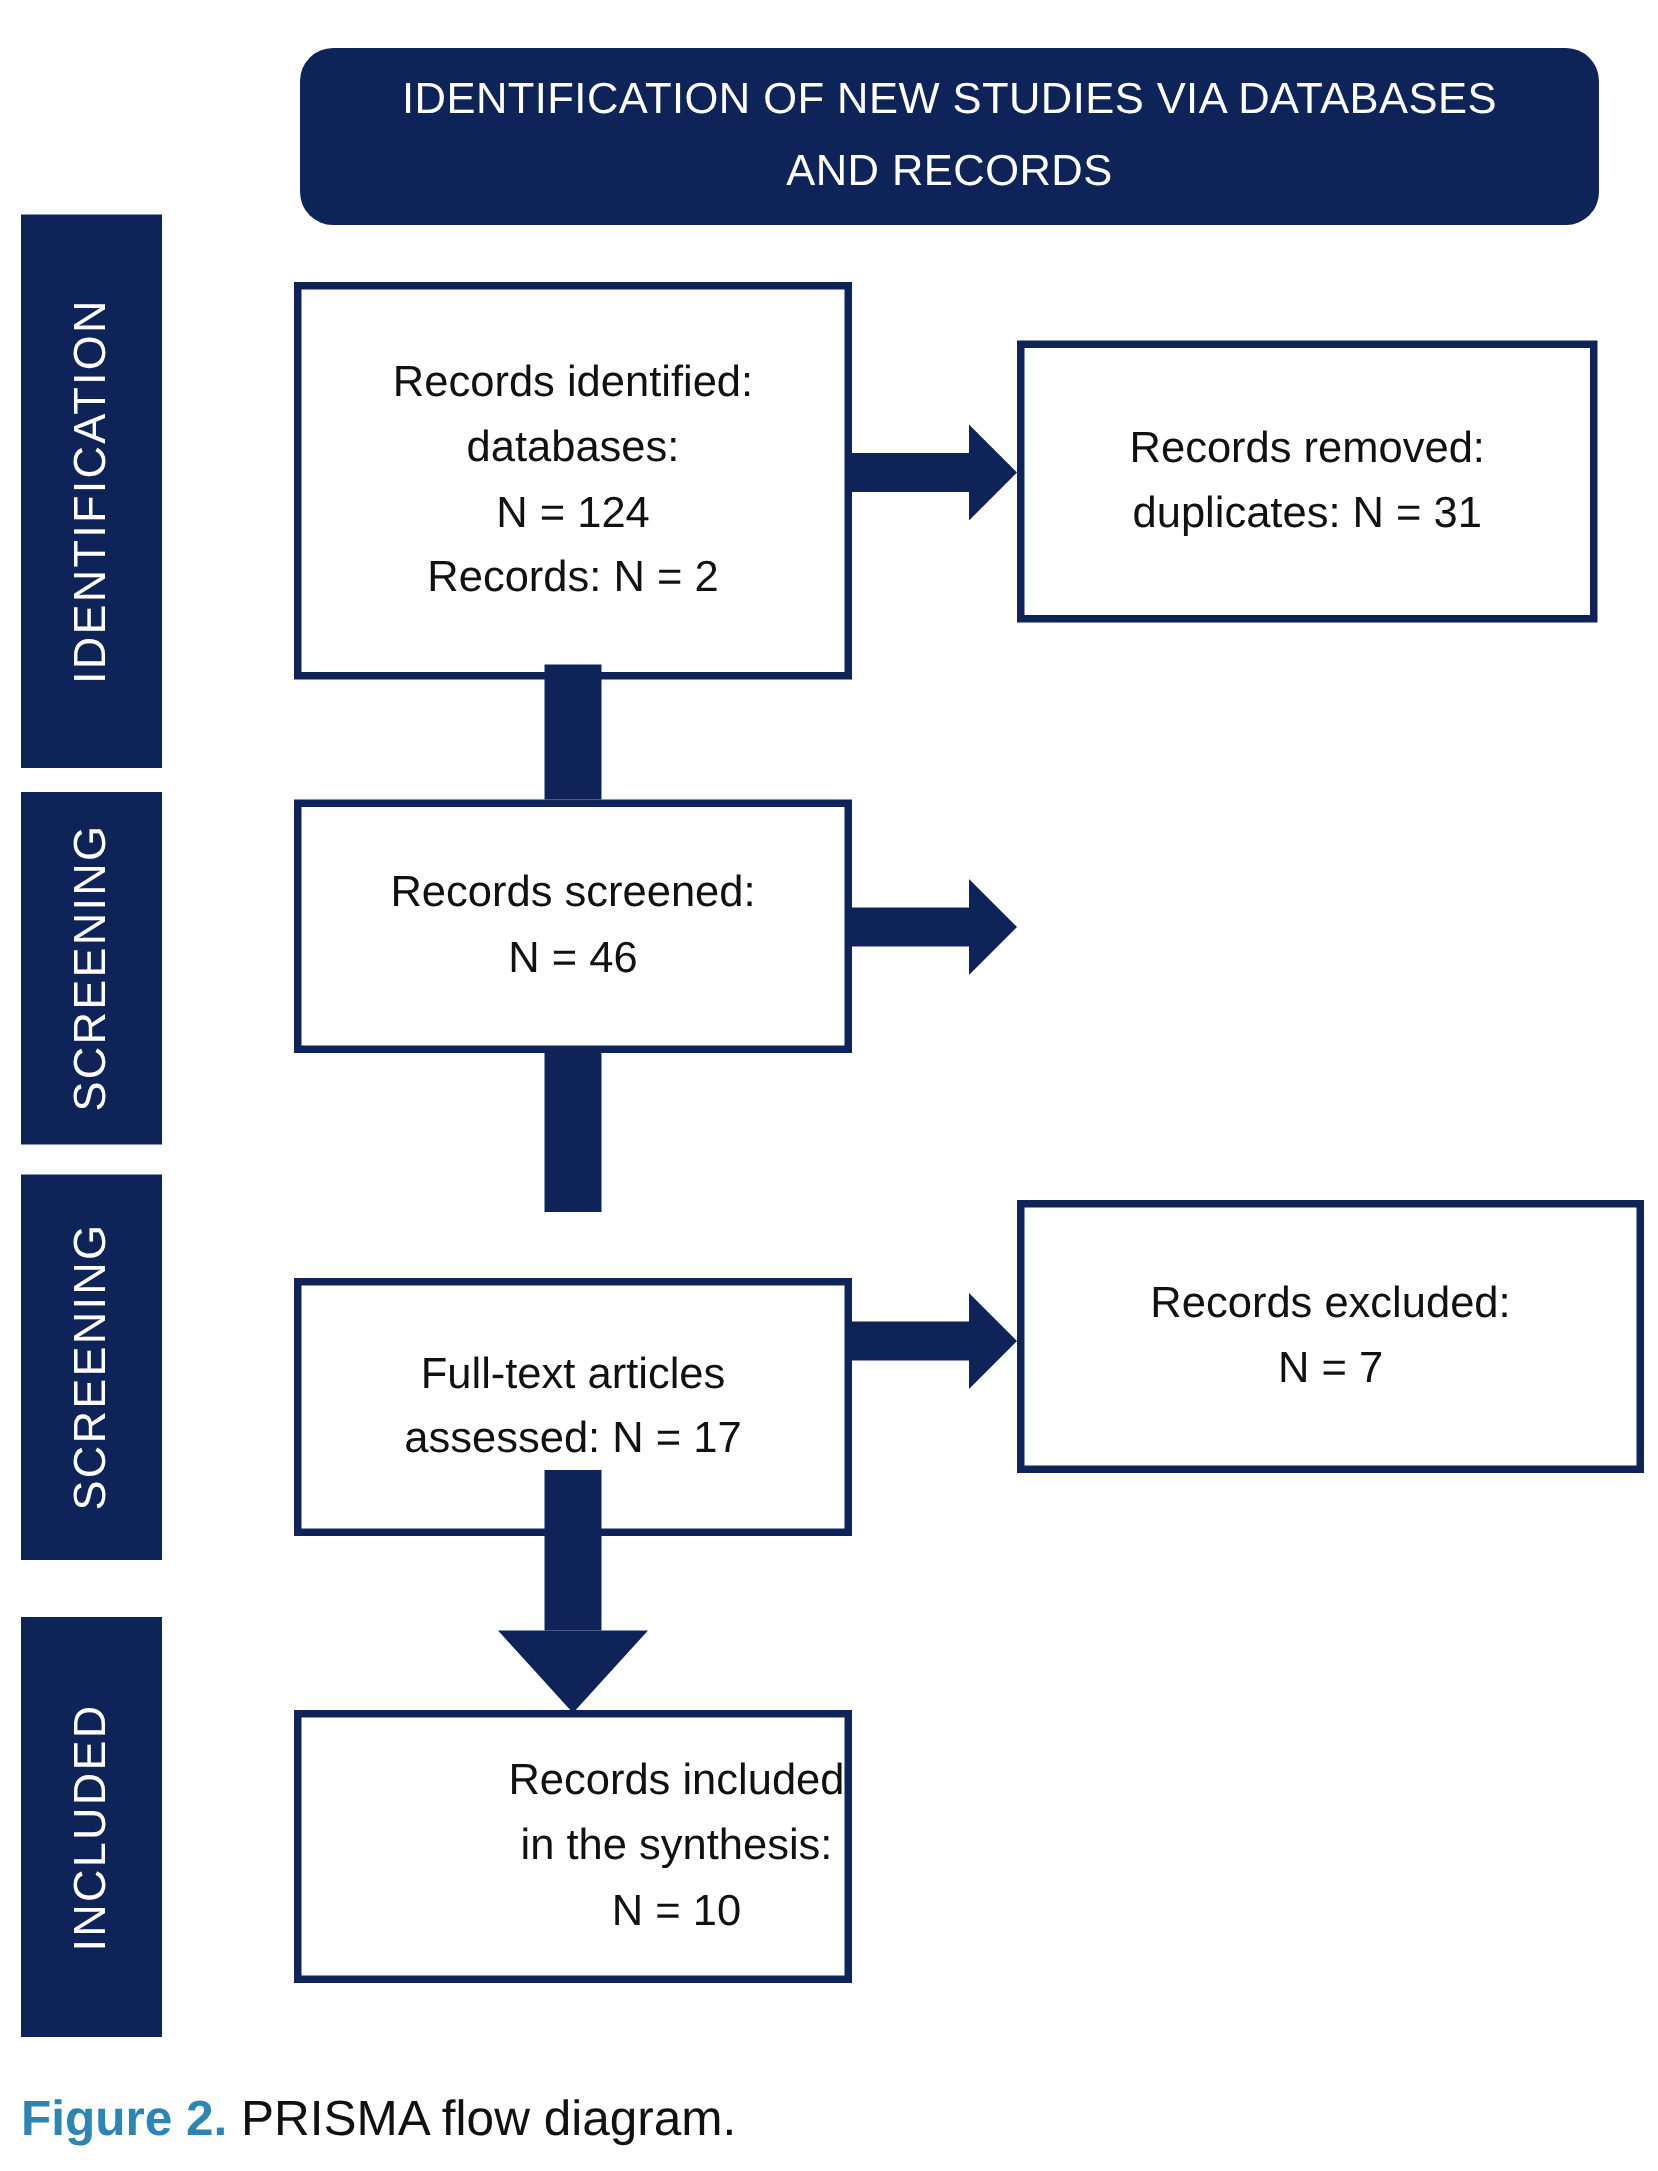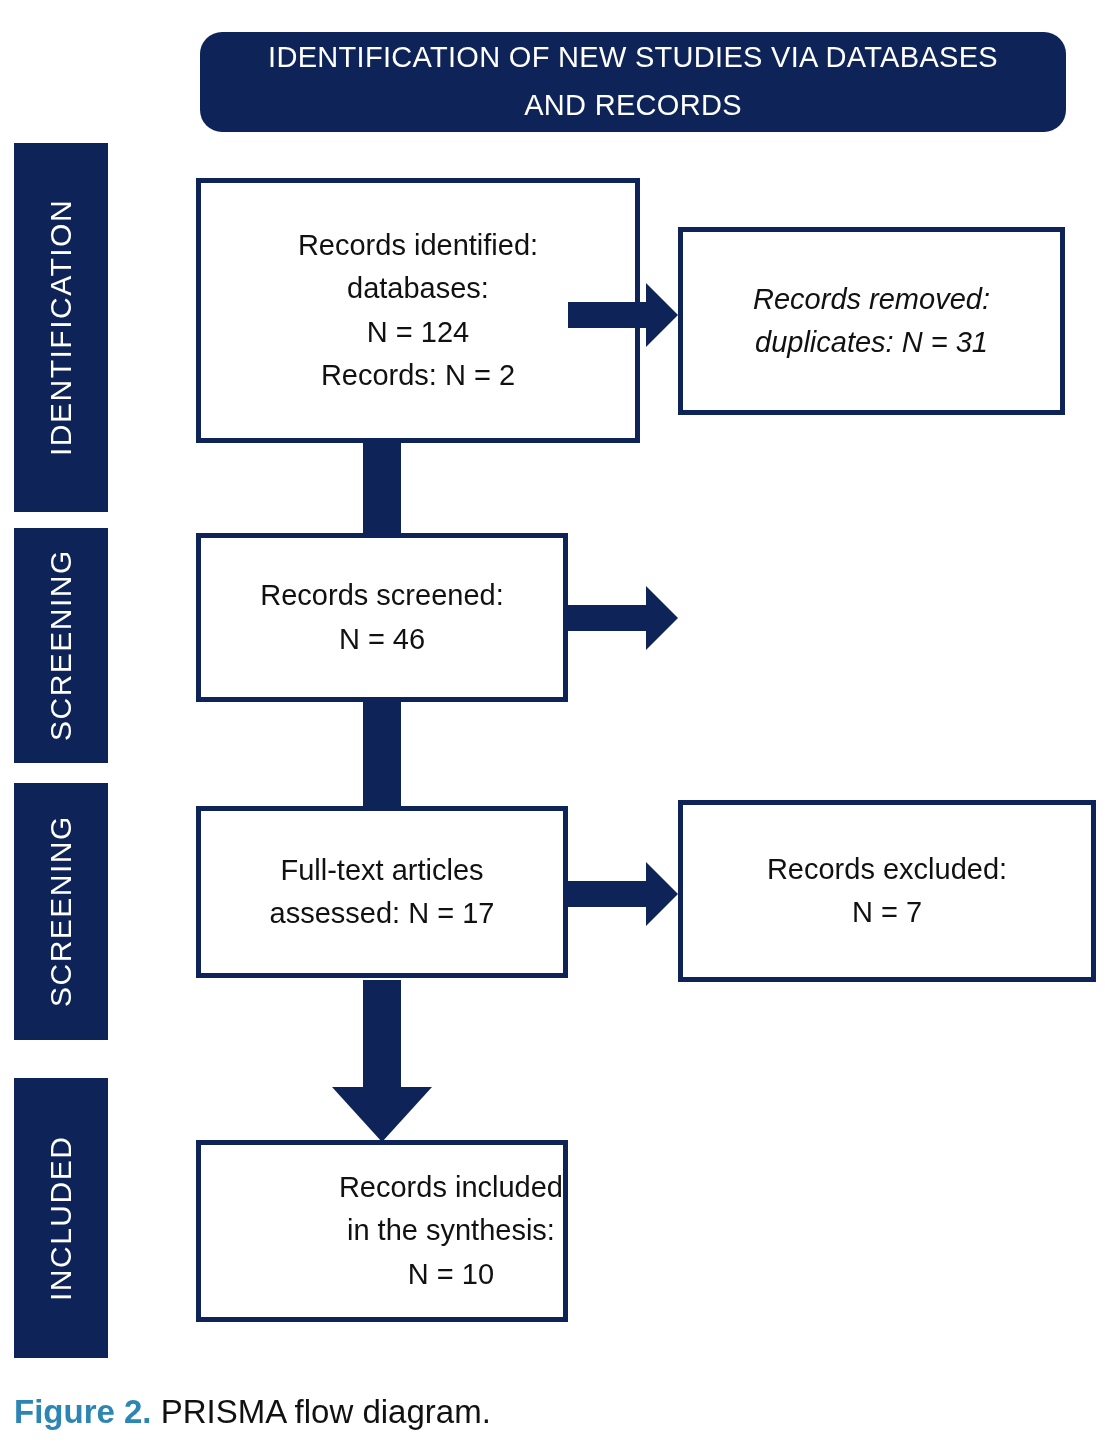"IDENTIFICATION OF NEW STUDIES VIA" .banner { height: 100px -> 118px }
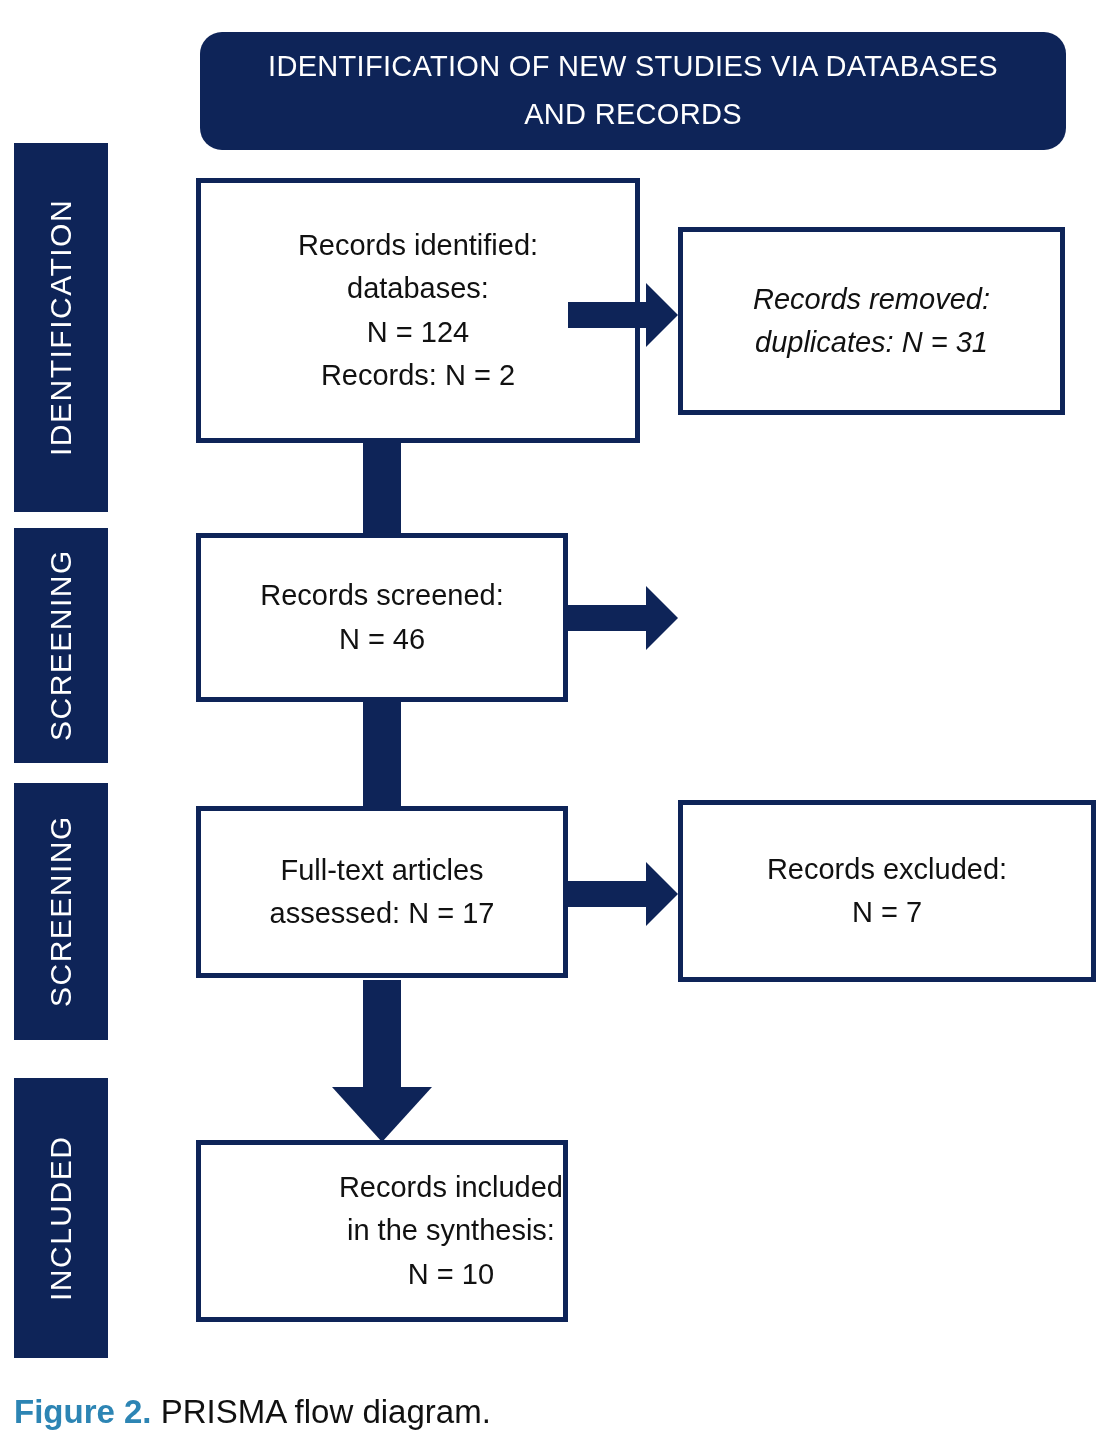"Records identified:" #box-identified { top: 178px -> 188px; width: 444px -> 372px }
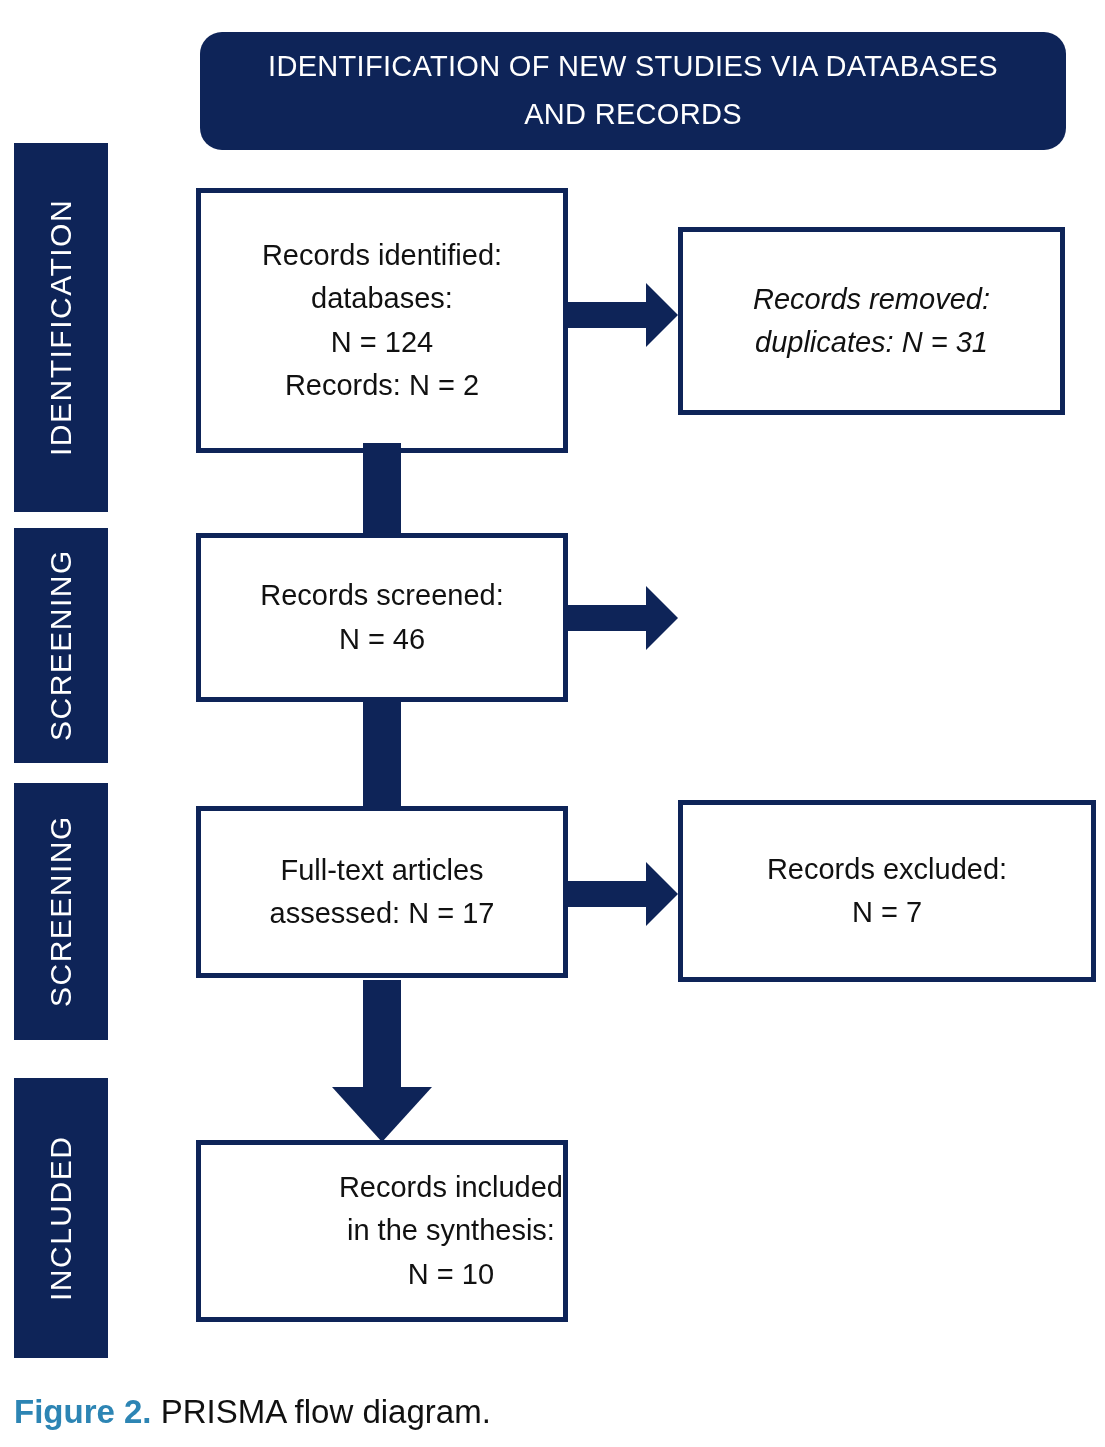"Records removed:" #box-removed { font-style: italic -> none }
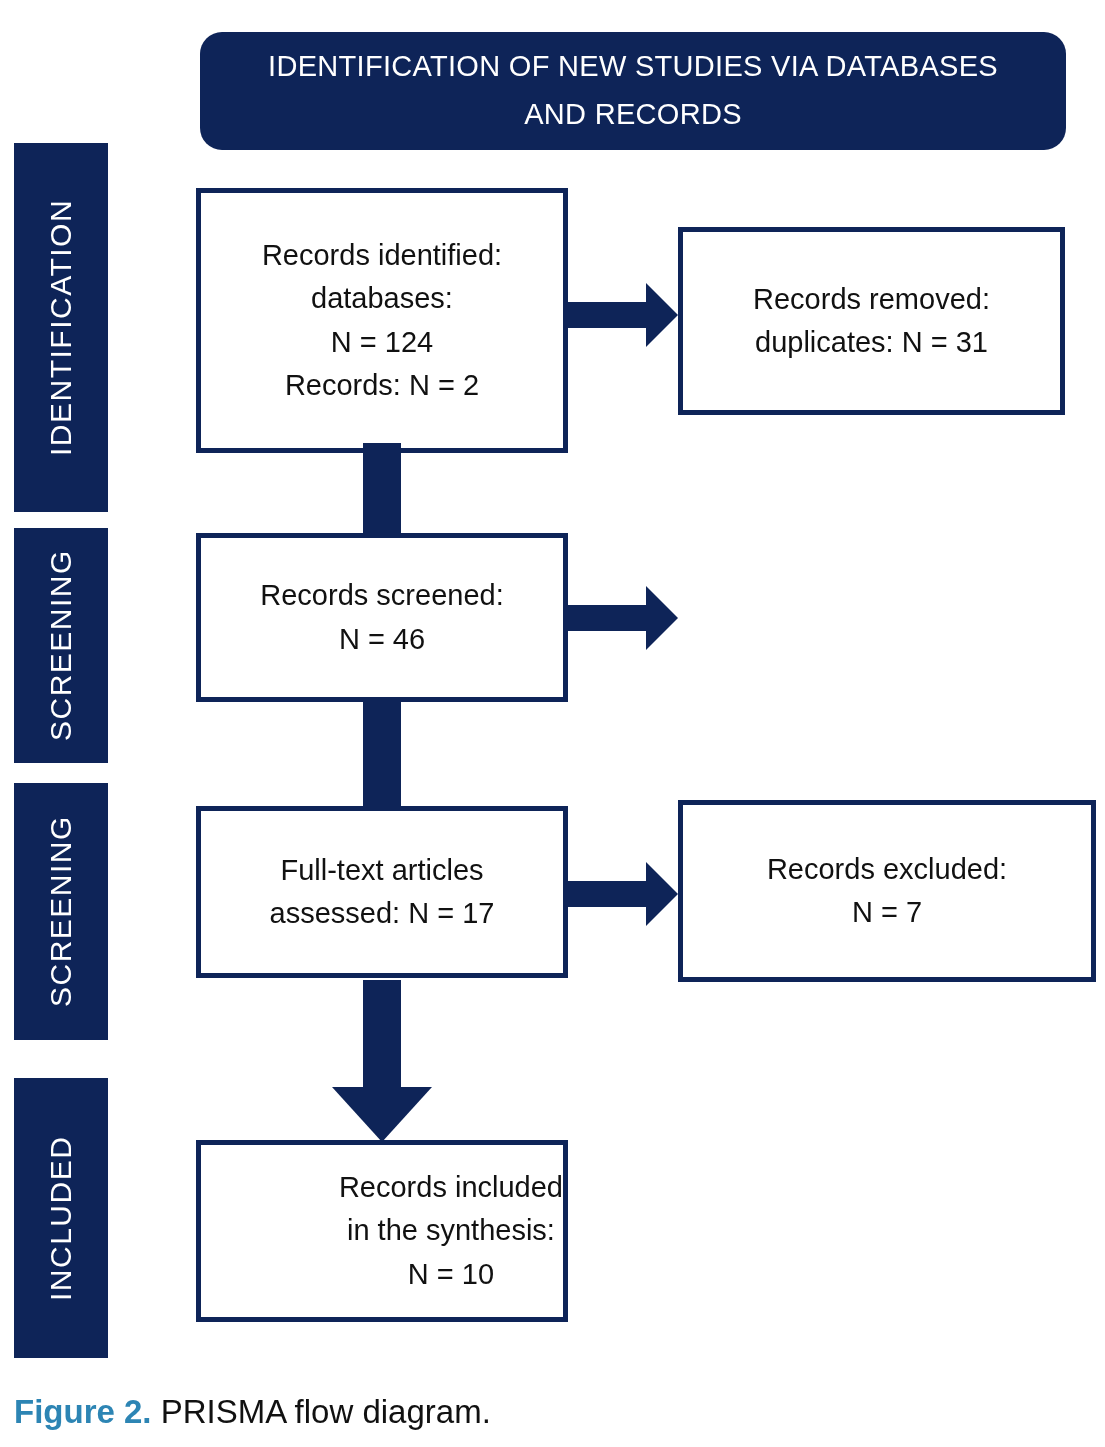"Full-text articles" #box-fulltext { top: 806px -> 852px }
